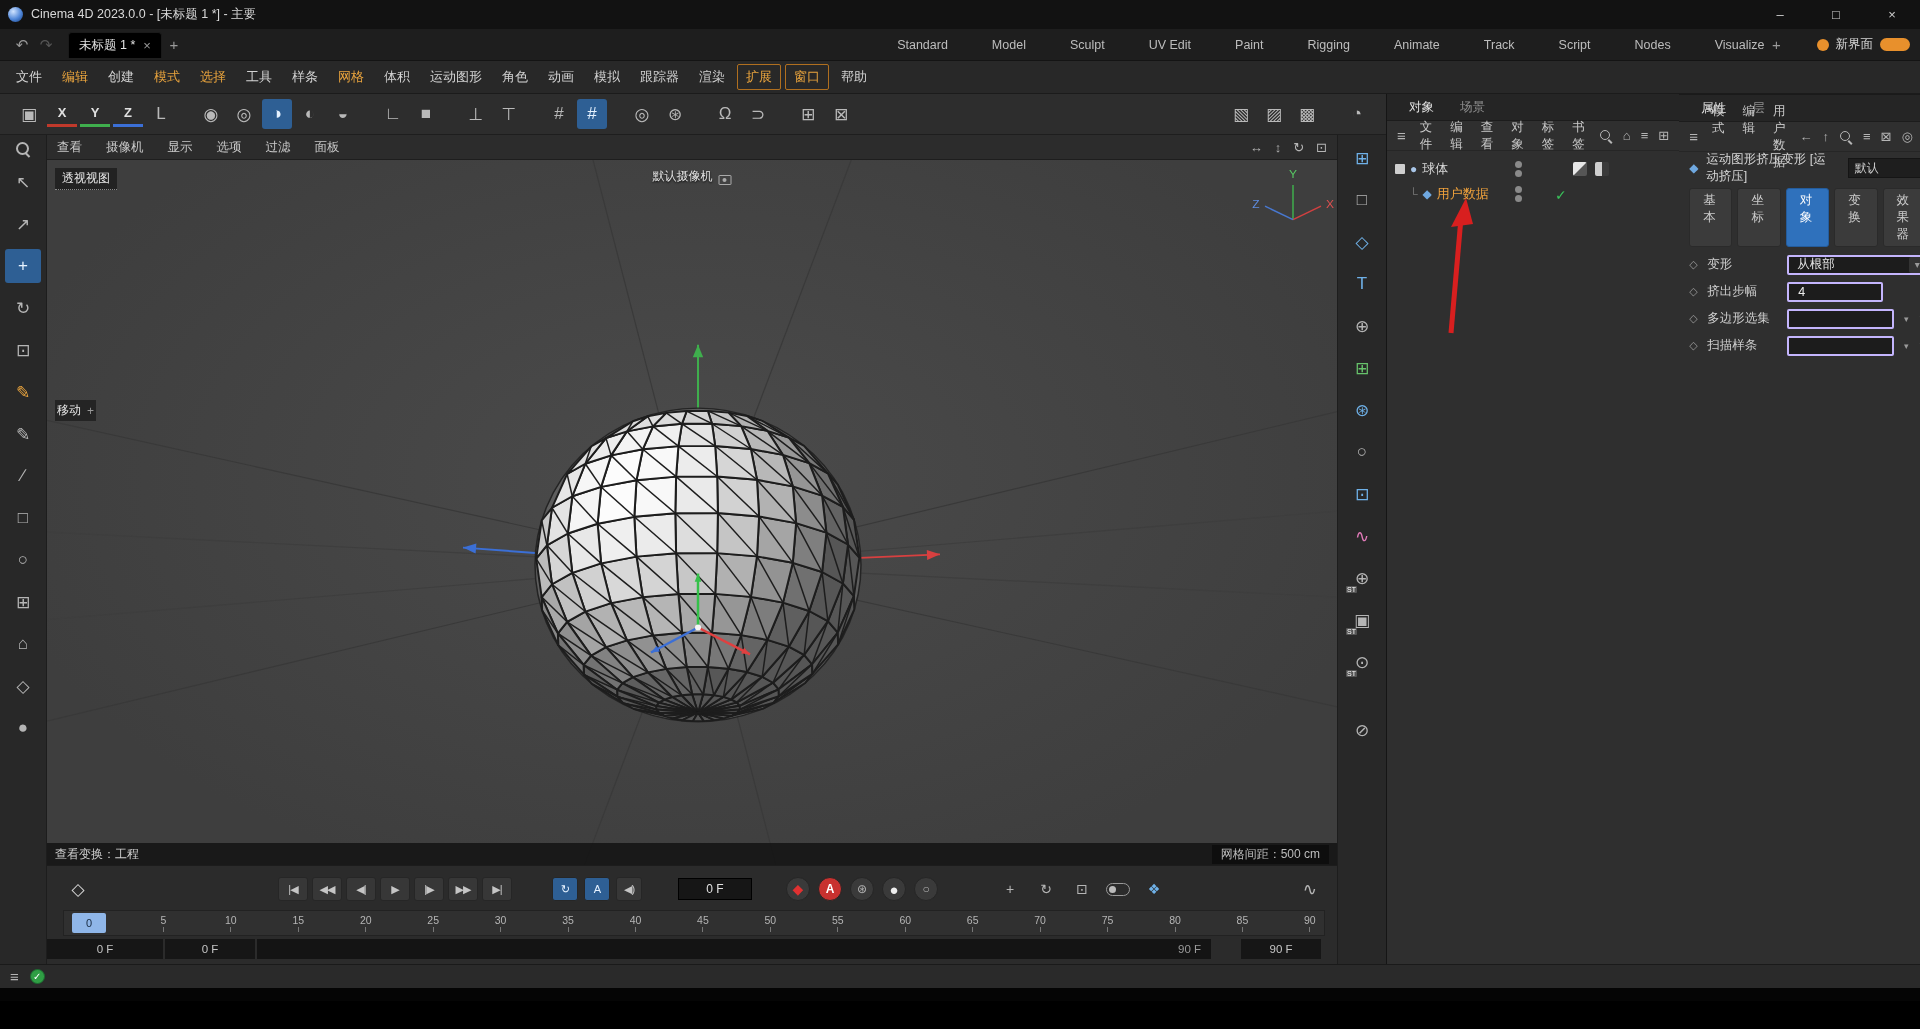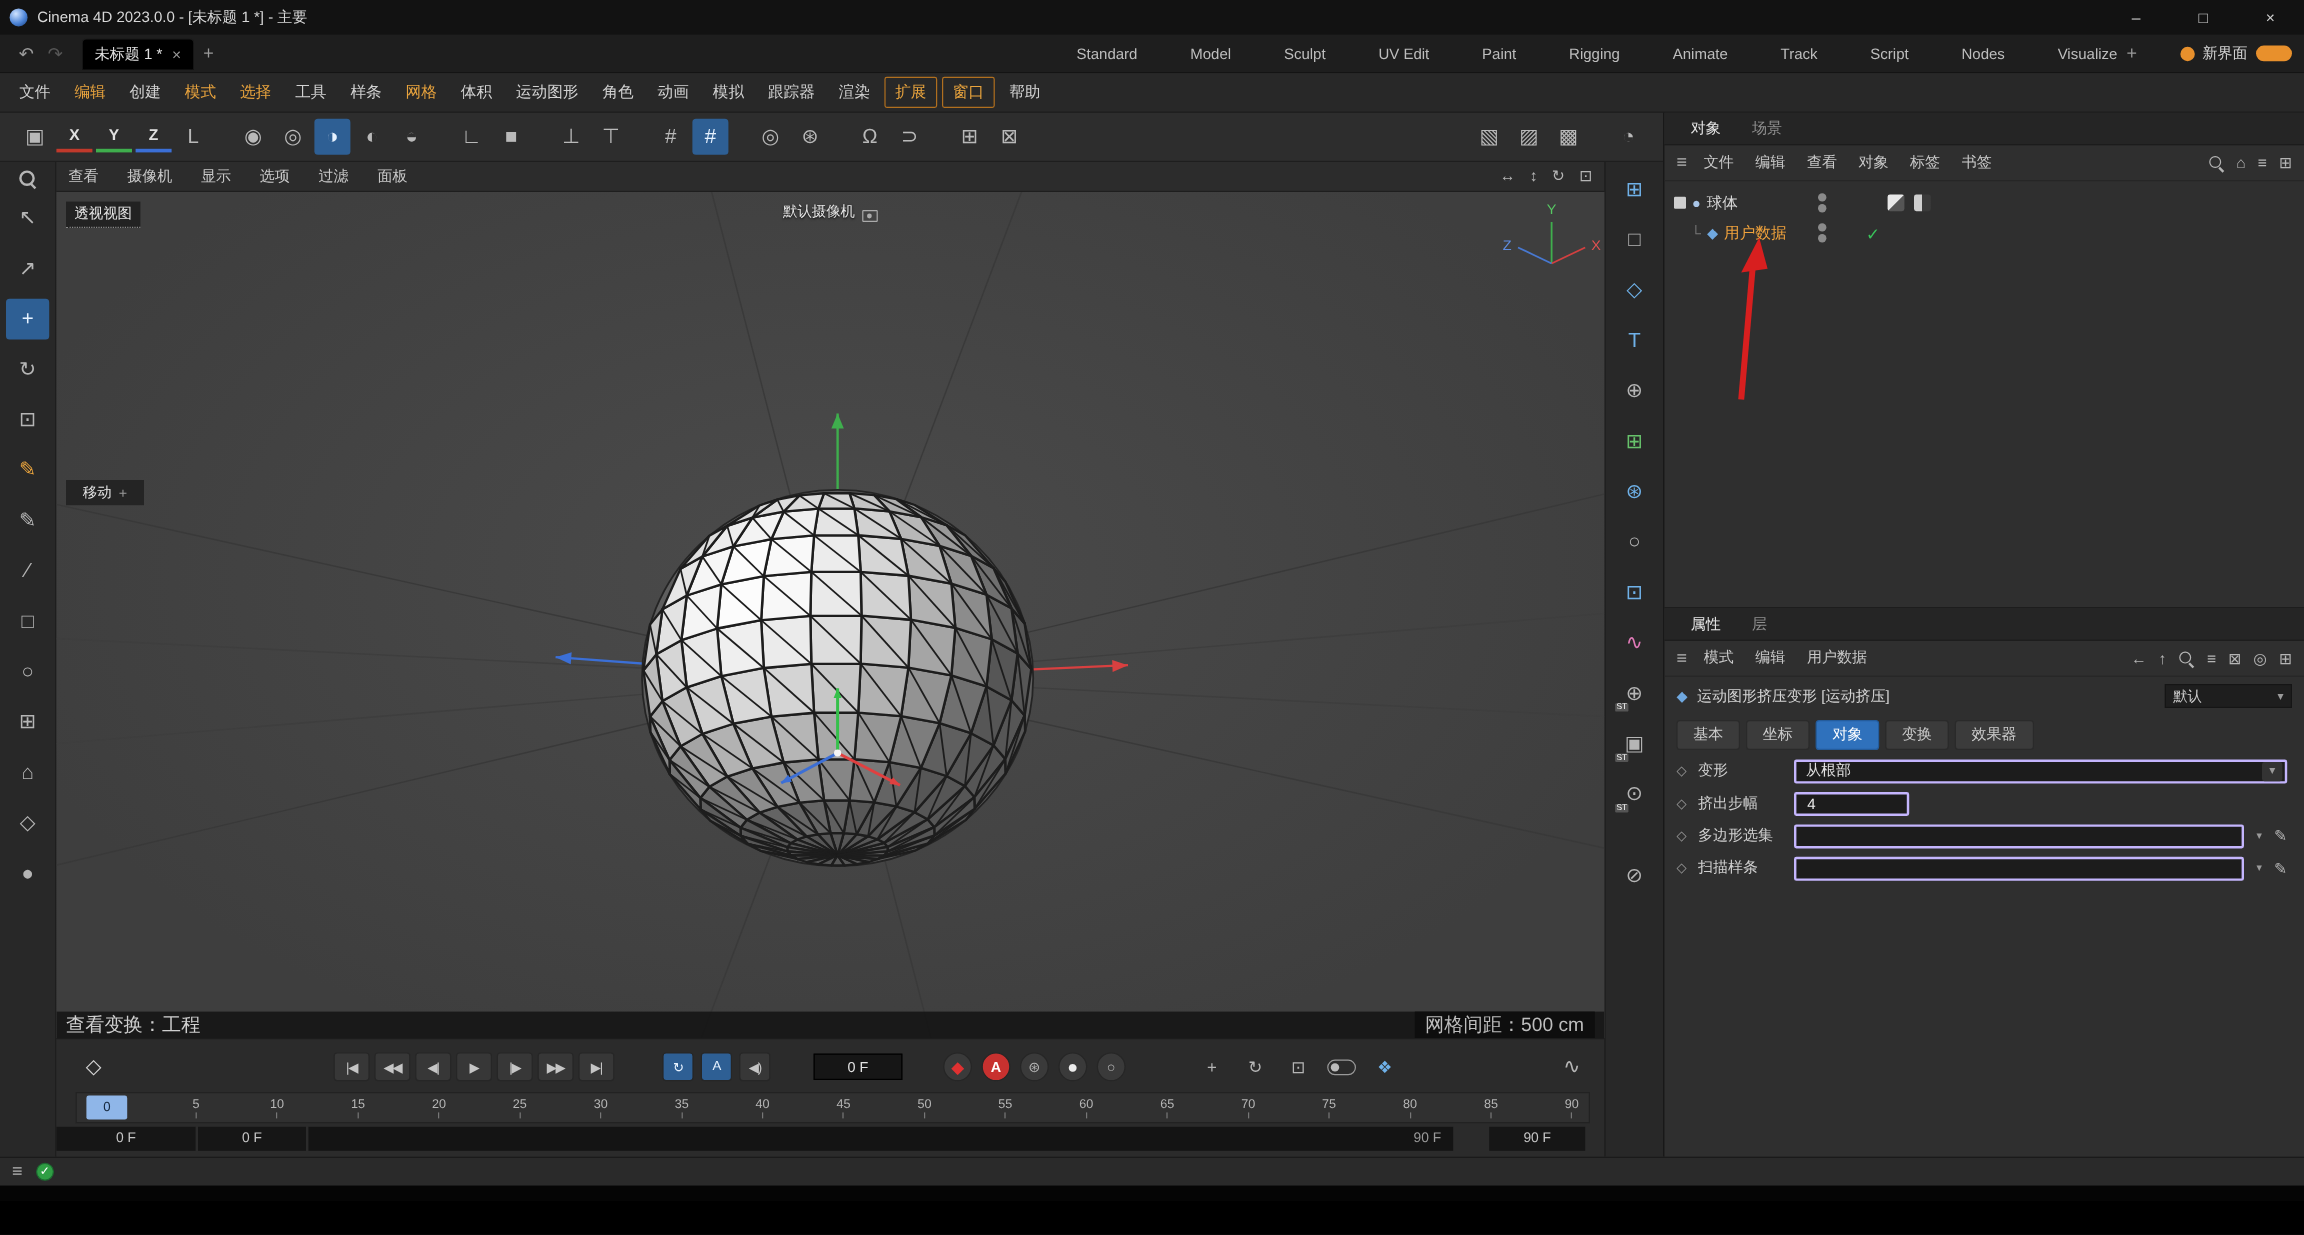"对象" .panels { flex-direction: column -> row }
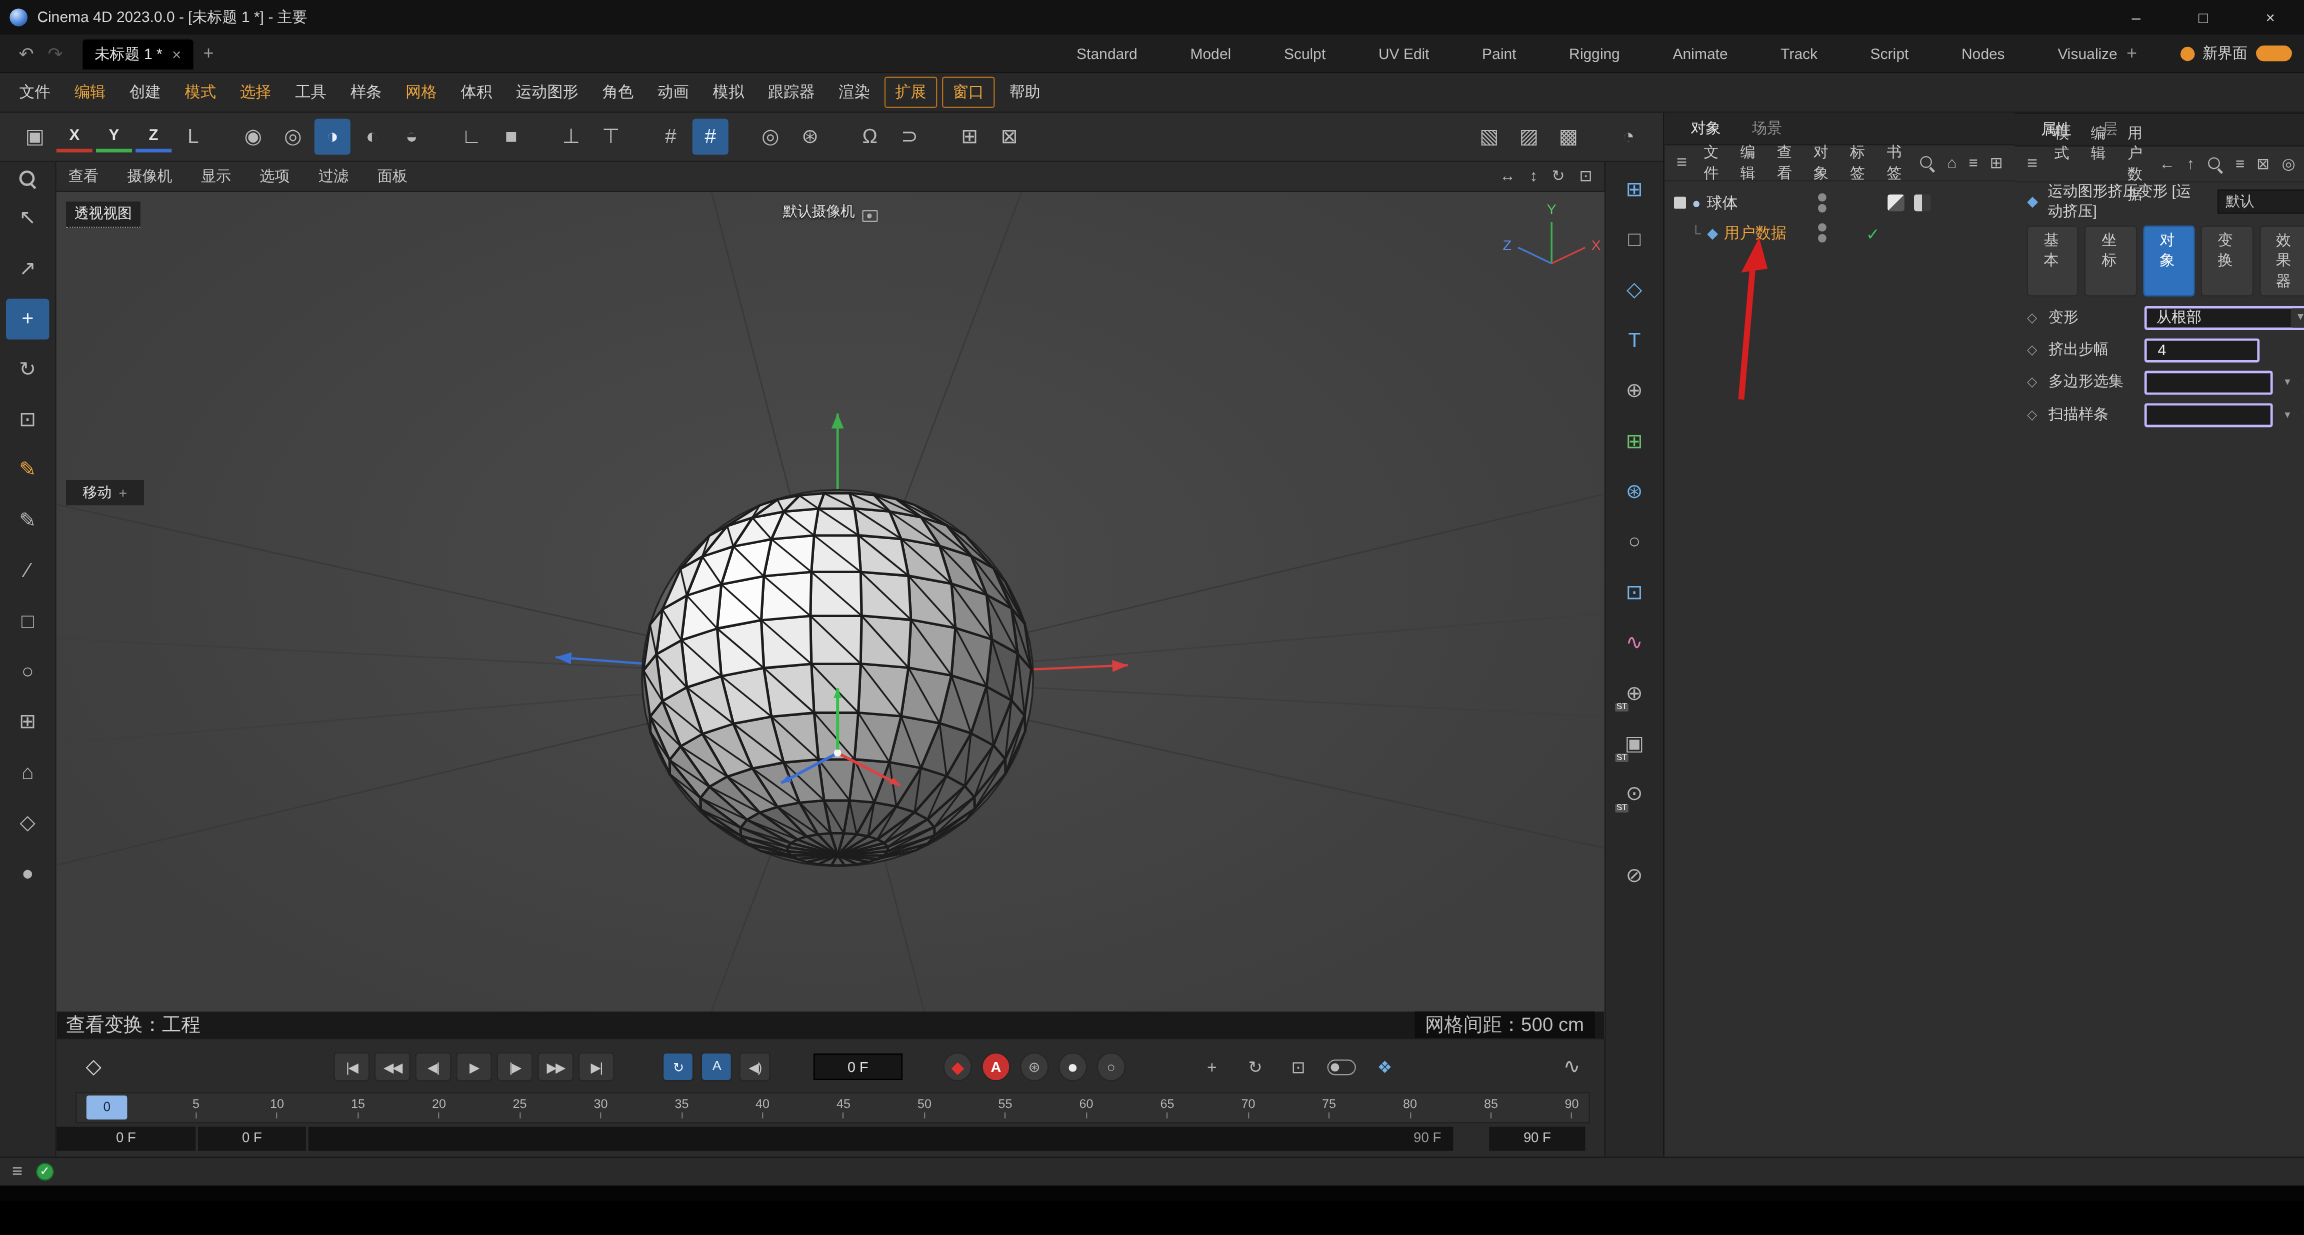"移动" .toollabel { padding: 2px 14px -> 2px 2px }
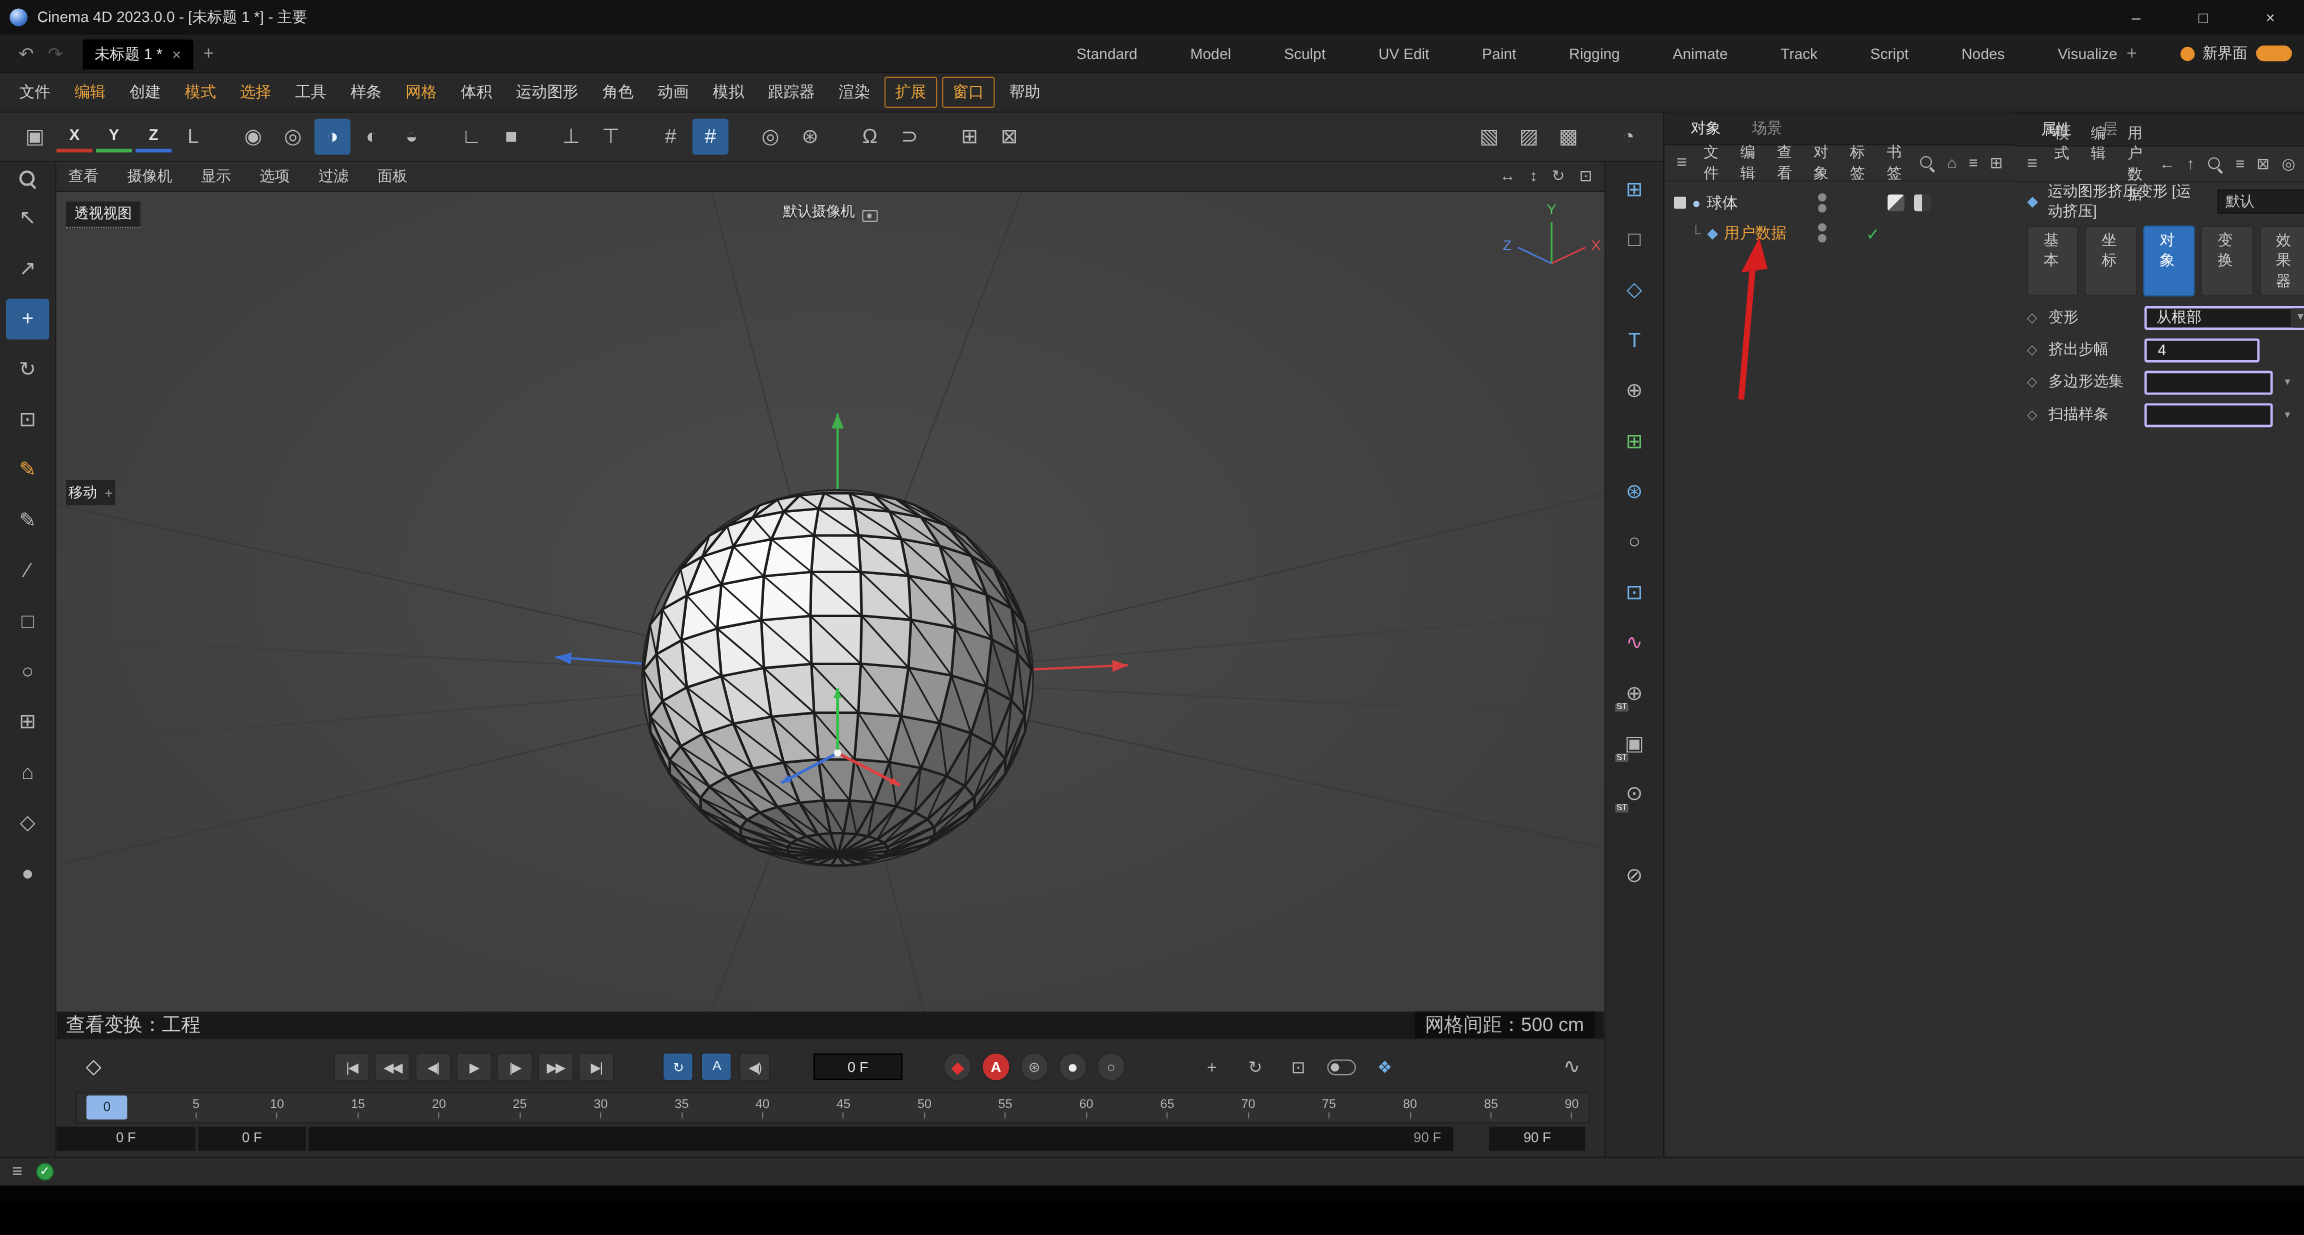"查看变换：工程" .vpbottom { font-size: 16px -> 12px }
